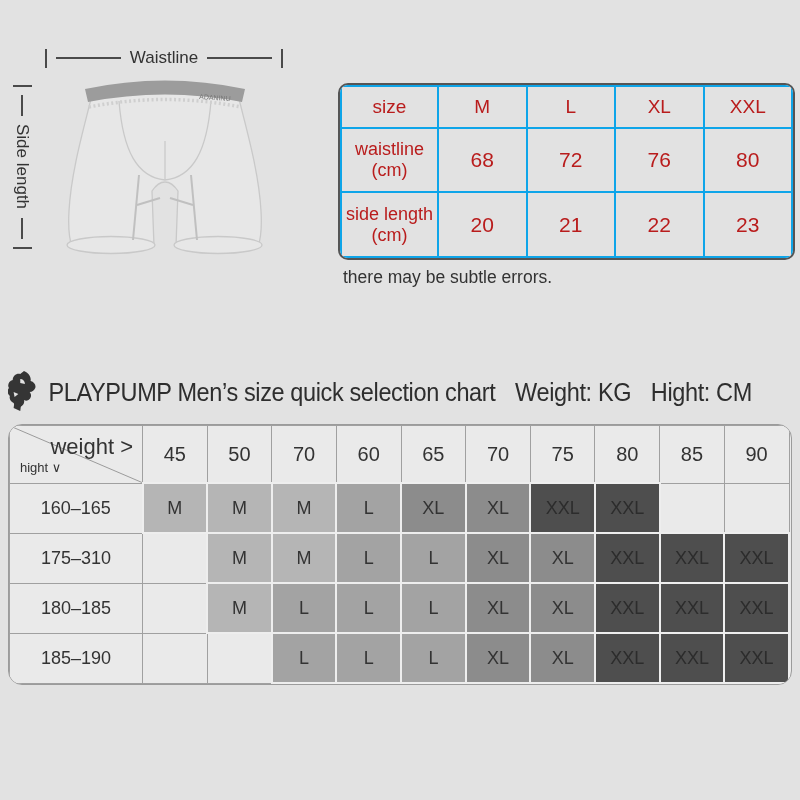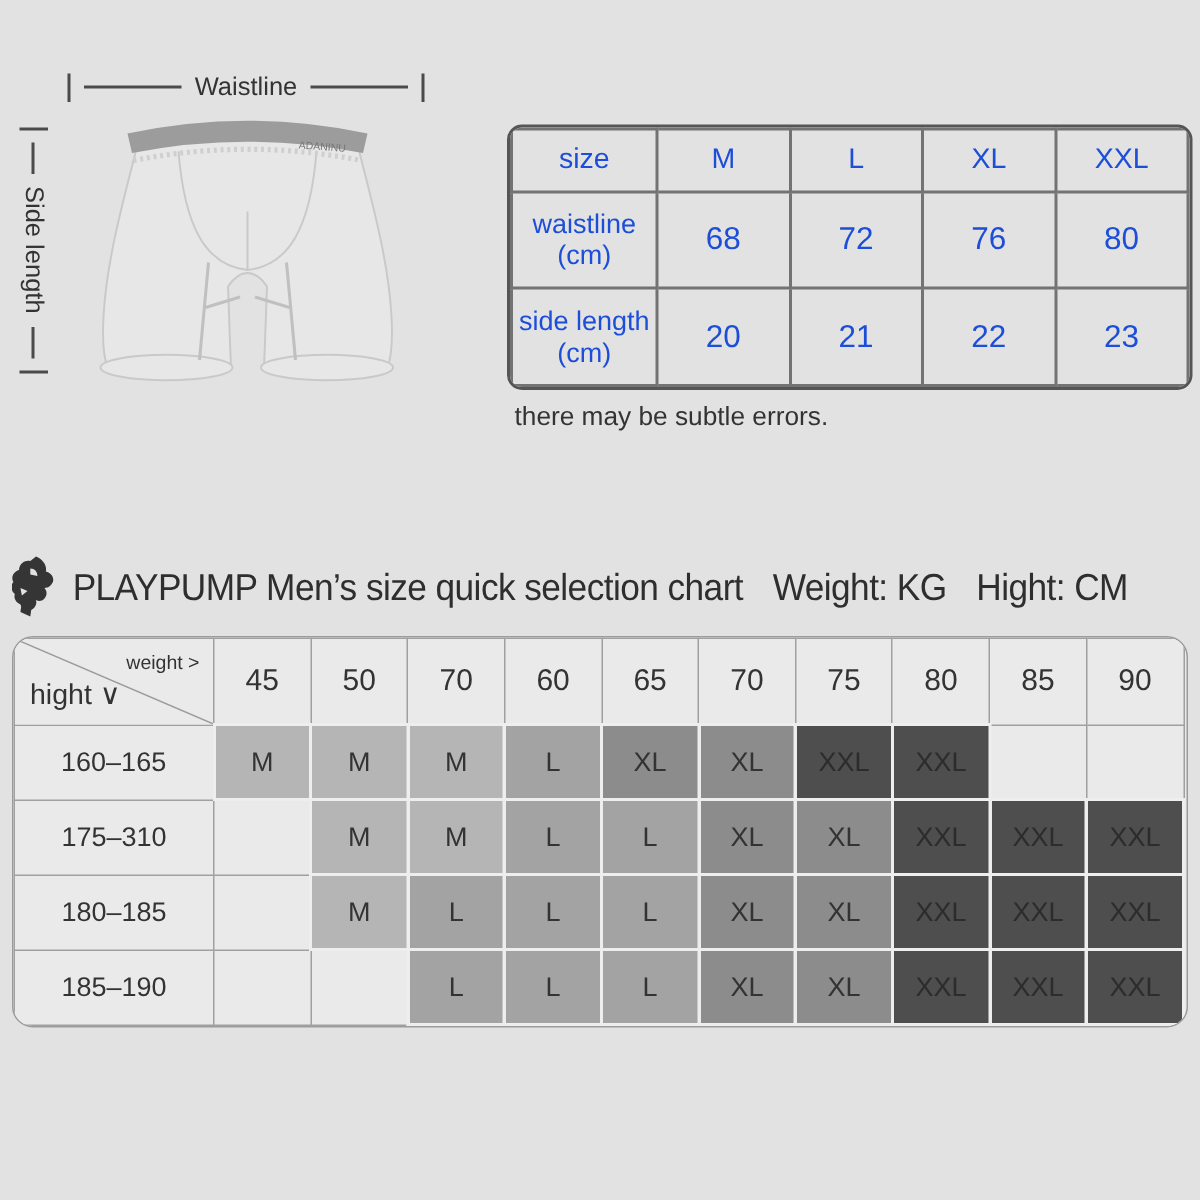"size" table.size-table td { border: 2px solid #737373 -> 2px solid #0ea5e9; color: #1d4ed8 -> #b91c1c }
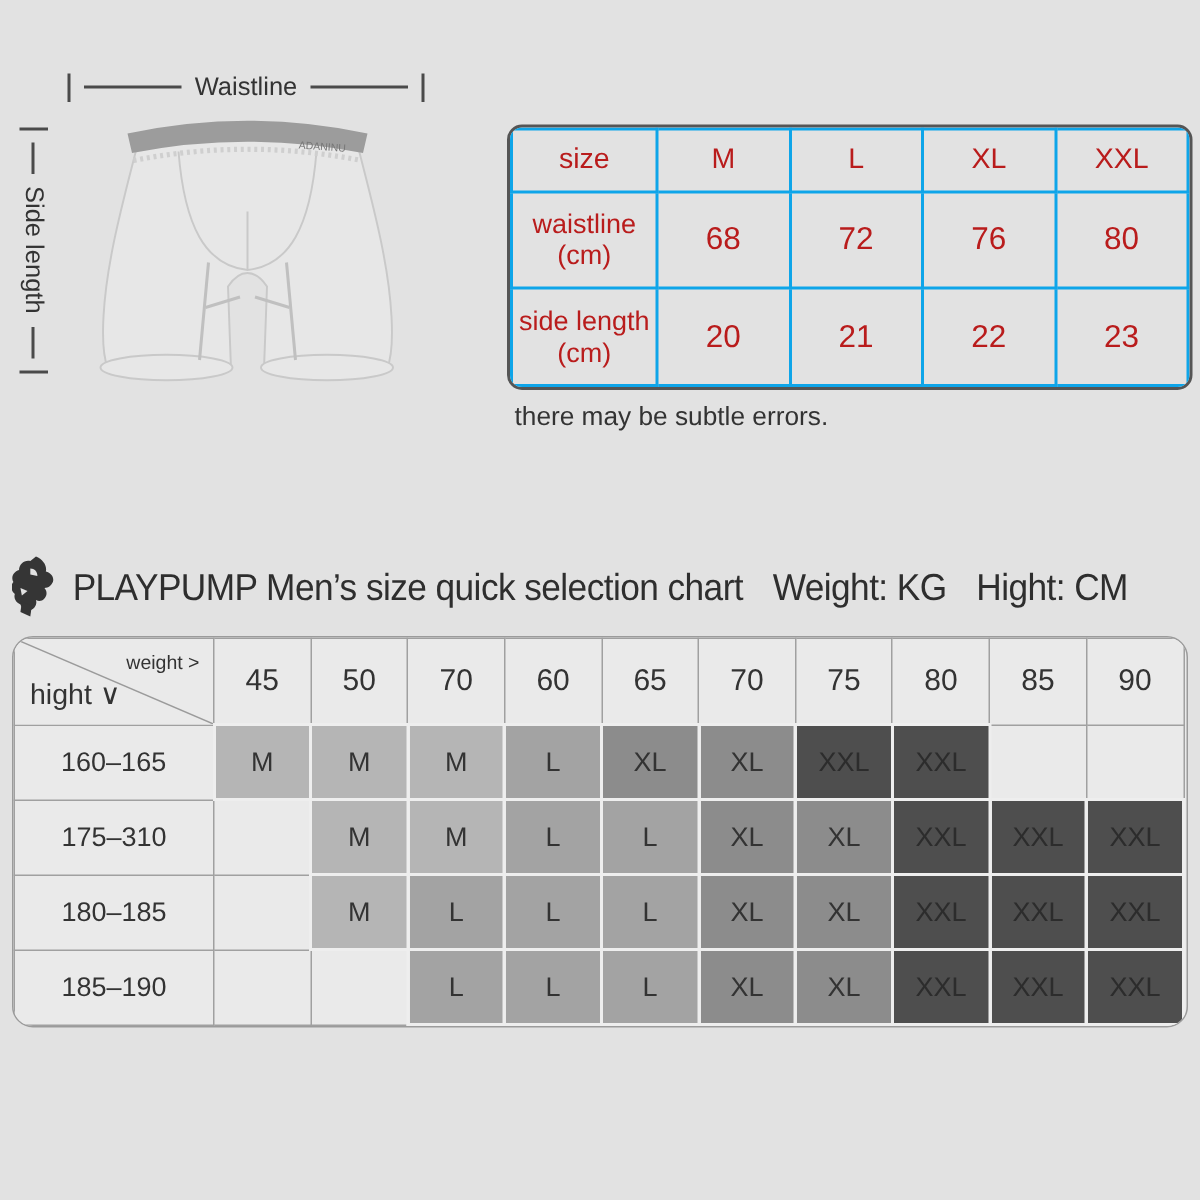"weight >" .c-corner .corner-top { font-size: 13px -> 22px }
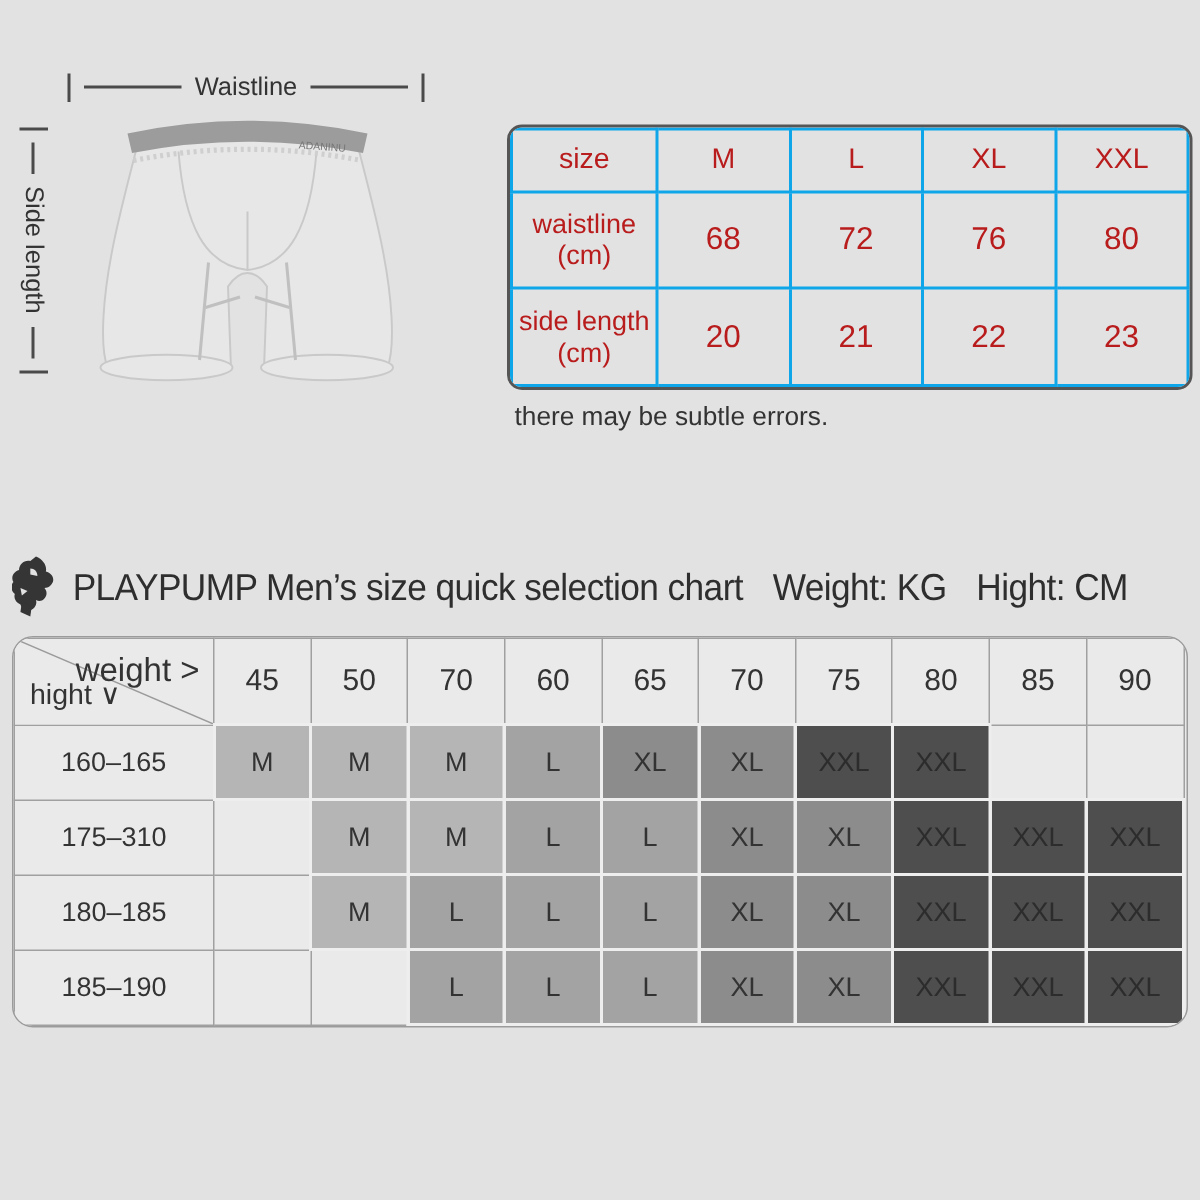"hight ∨" .c-corner .corner-bottom { font-size: 19px -> 13px }
